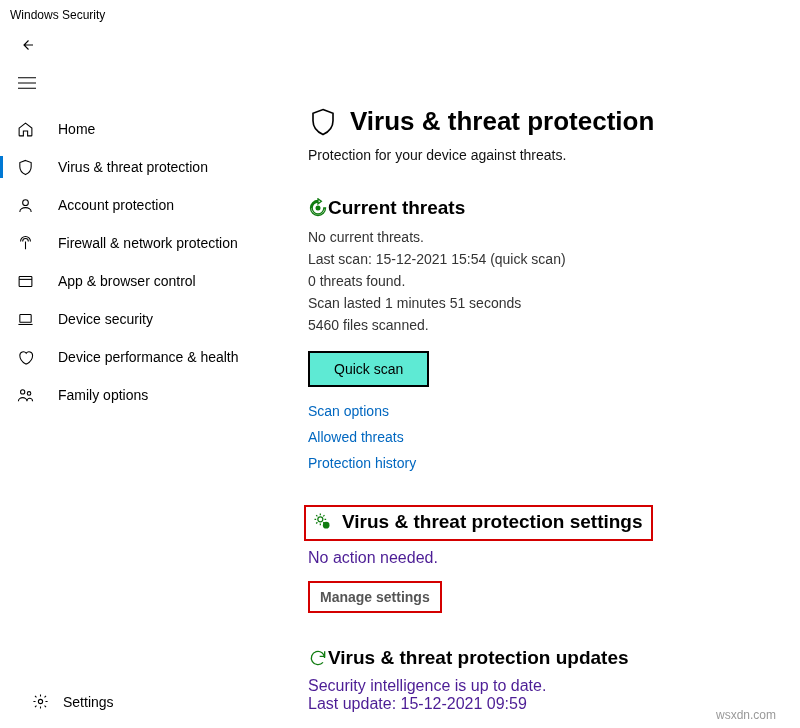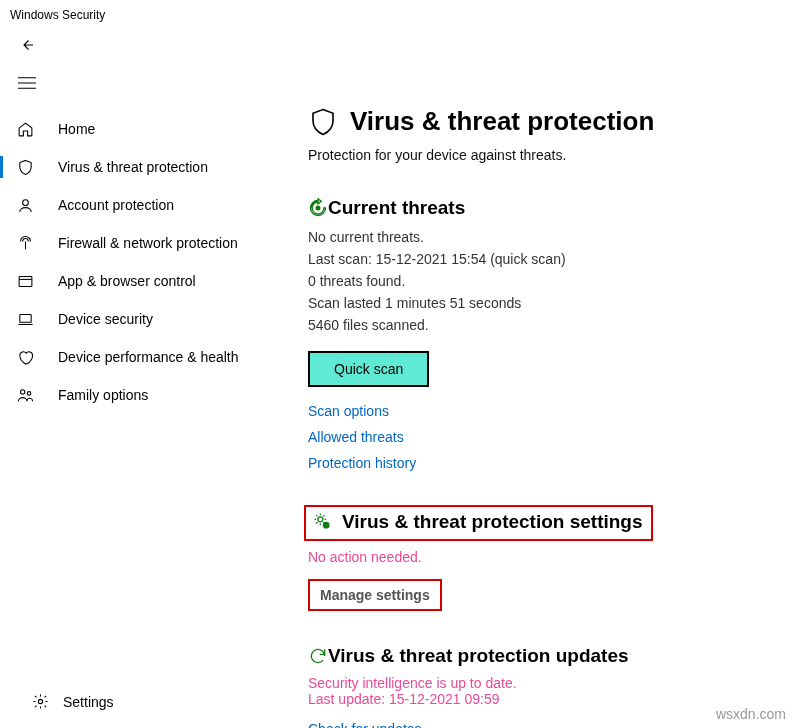"No action needed." .status-text { color: #ec4899 -> #4c1d95; font-size: 14px -> 16px }
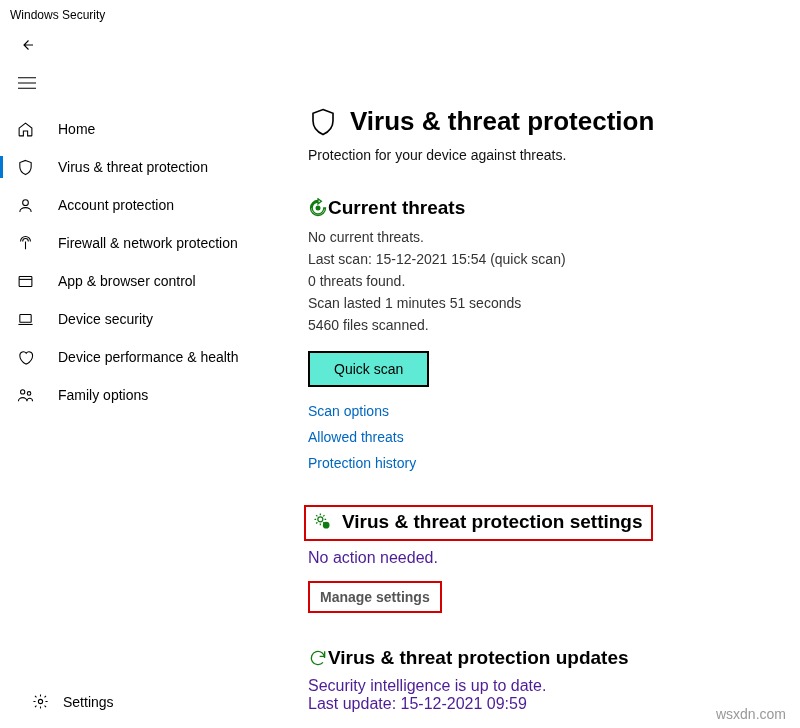"wsxdn.com" .watermark { font-size: 14px -> 12px; right: 14px -> 24px }
